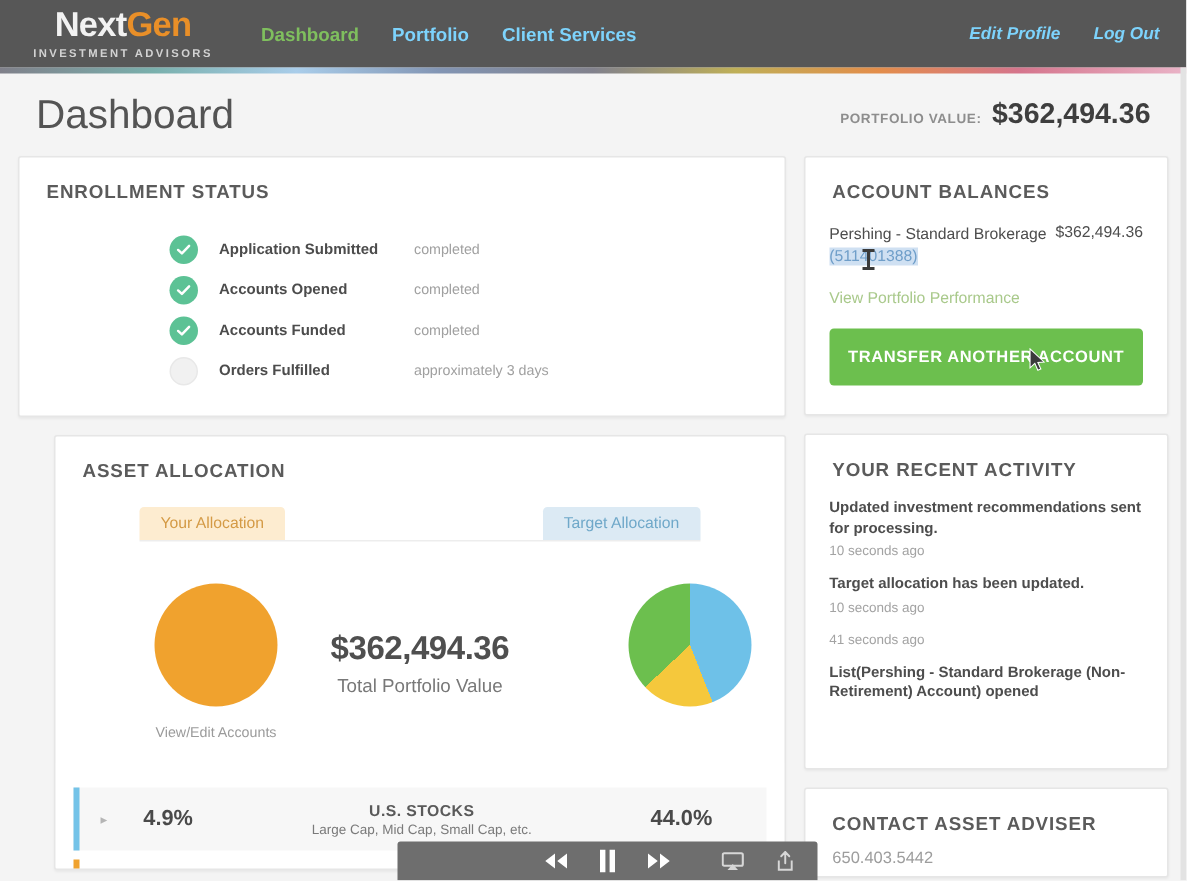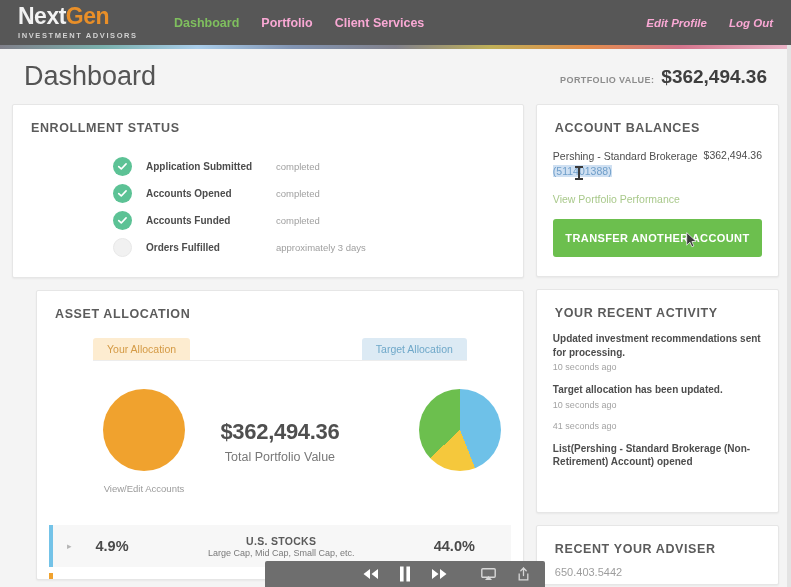"NextGen" .navbar { text-align: none -> center }
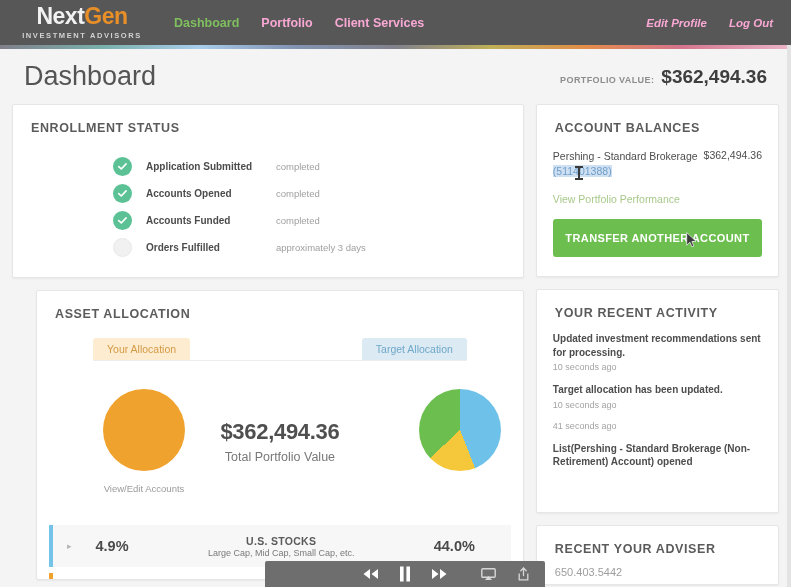"Portfolio" .nav-link { color: #f9a8d4 -> #7dd3fc }
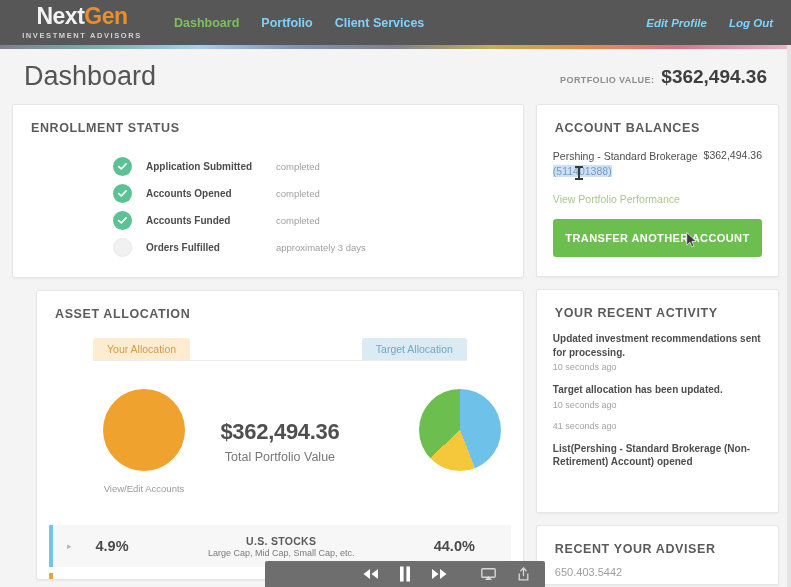"RECENT YOUR ADVISER" div.card-title { text: RECENT YOUR -> CONTACT ASSET }
